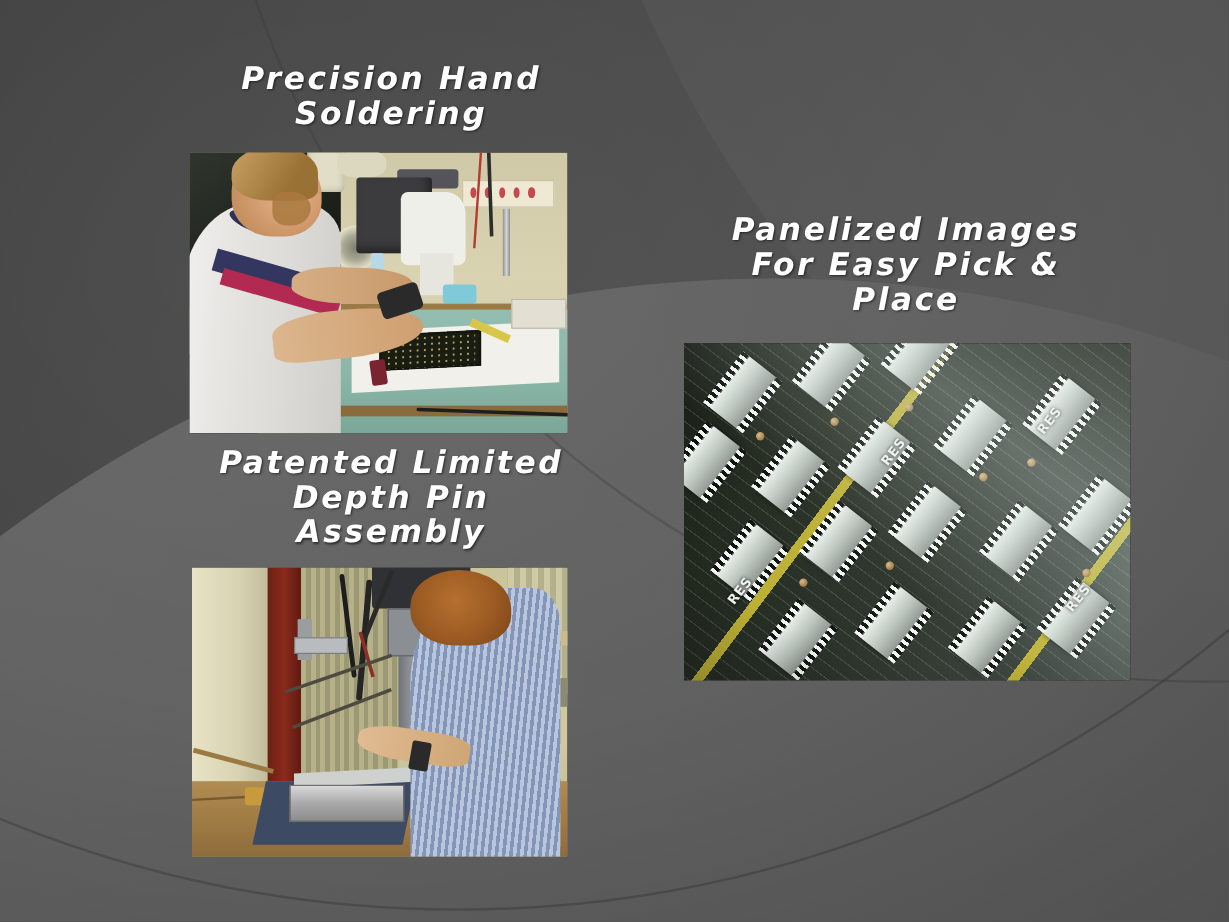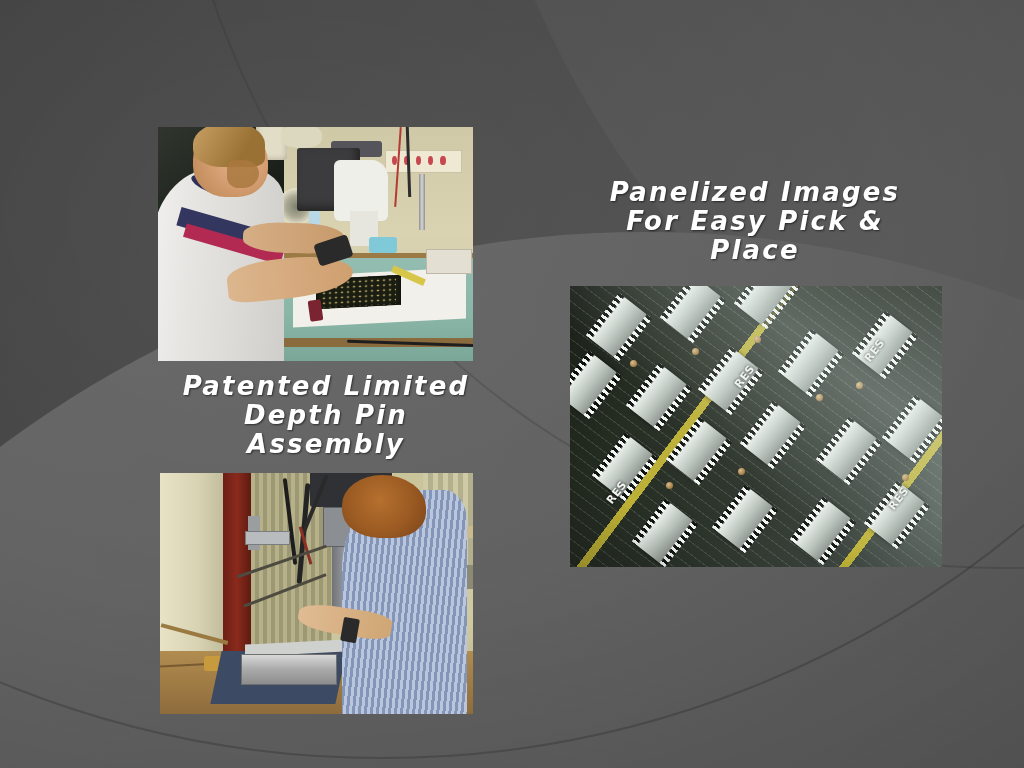"Precision Hand" div.heading { html: none -> <div>Precision Hand Soldering</div> }
